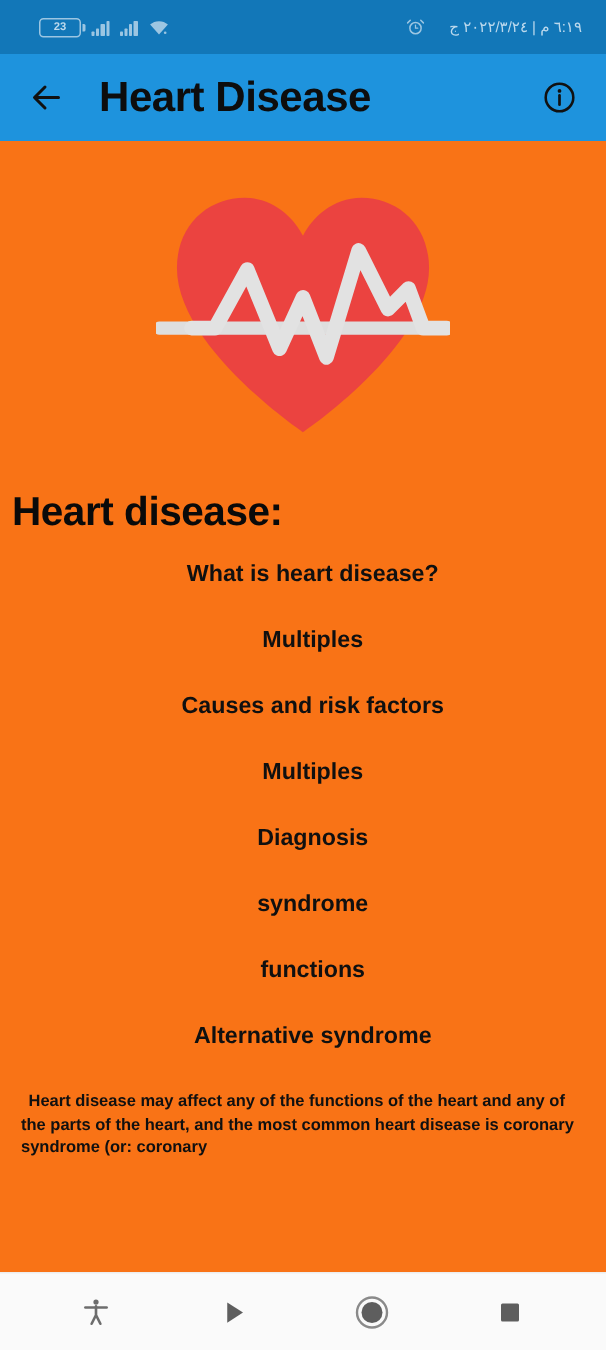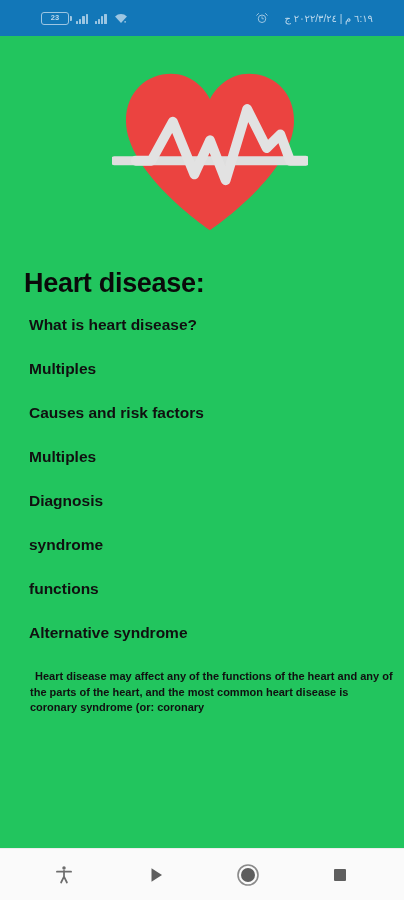"23" .status-bar { padding: 0 27px -> 0 12px }
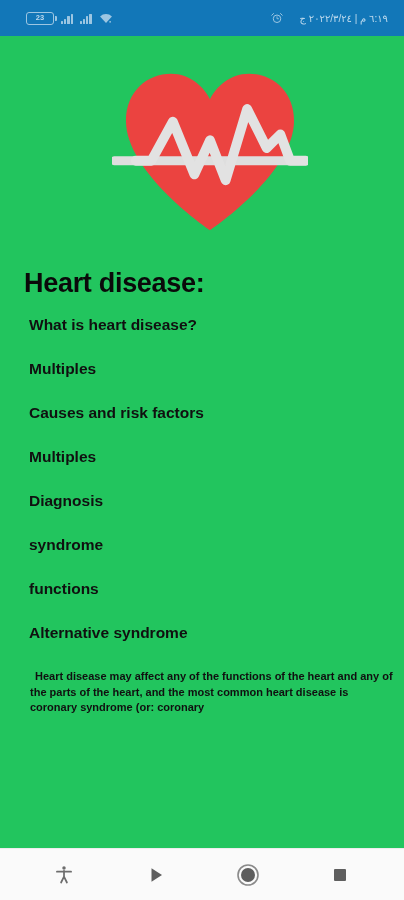"Heart Disease" div.app-bar { html: none -> <div> <div> <svg> <path></path> </svg> </div> <div>Heart Disease</div> <div> <svg> <circle></circle> <circle></circle> <path></path> </svg> </div> </div> }
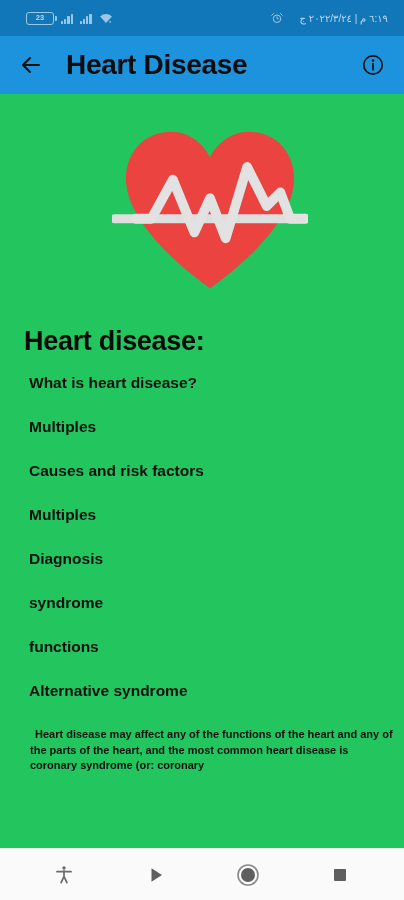"Heart disease:" .content { background: #22c55e -> #f97316; padding-left: 16px -> none }
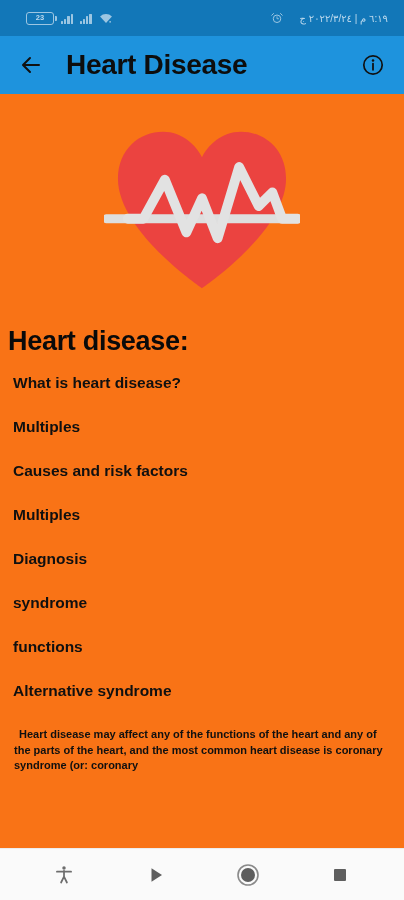"What is heart disease?" .topic-list { text-align: none -> center }
